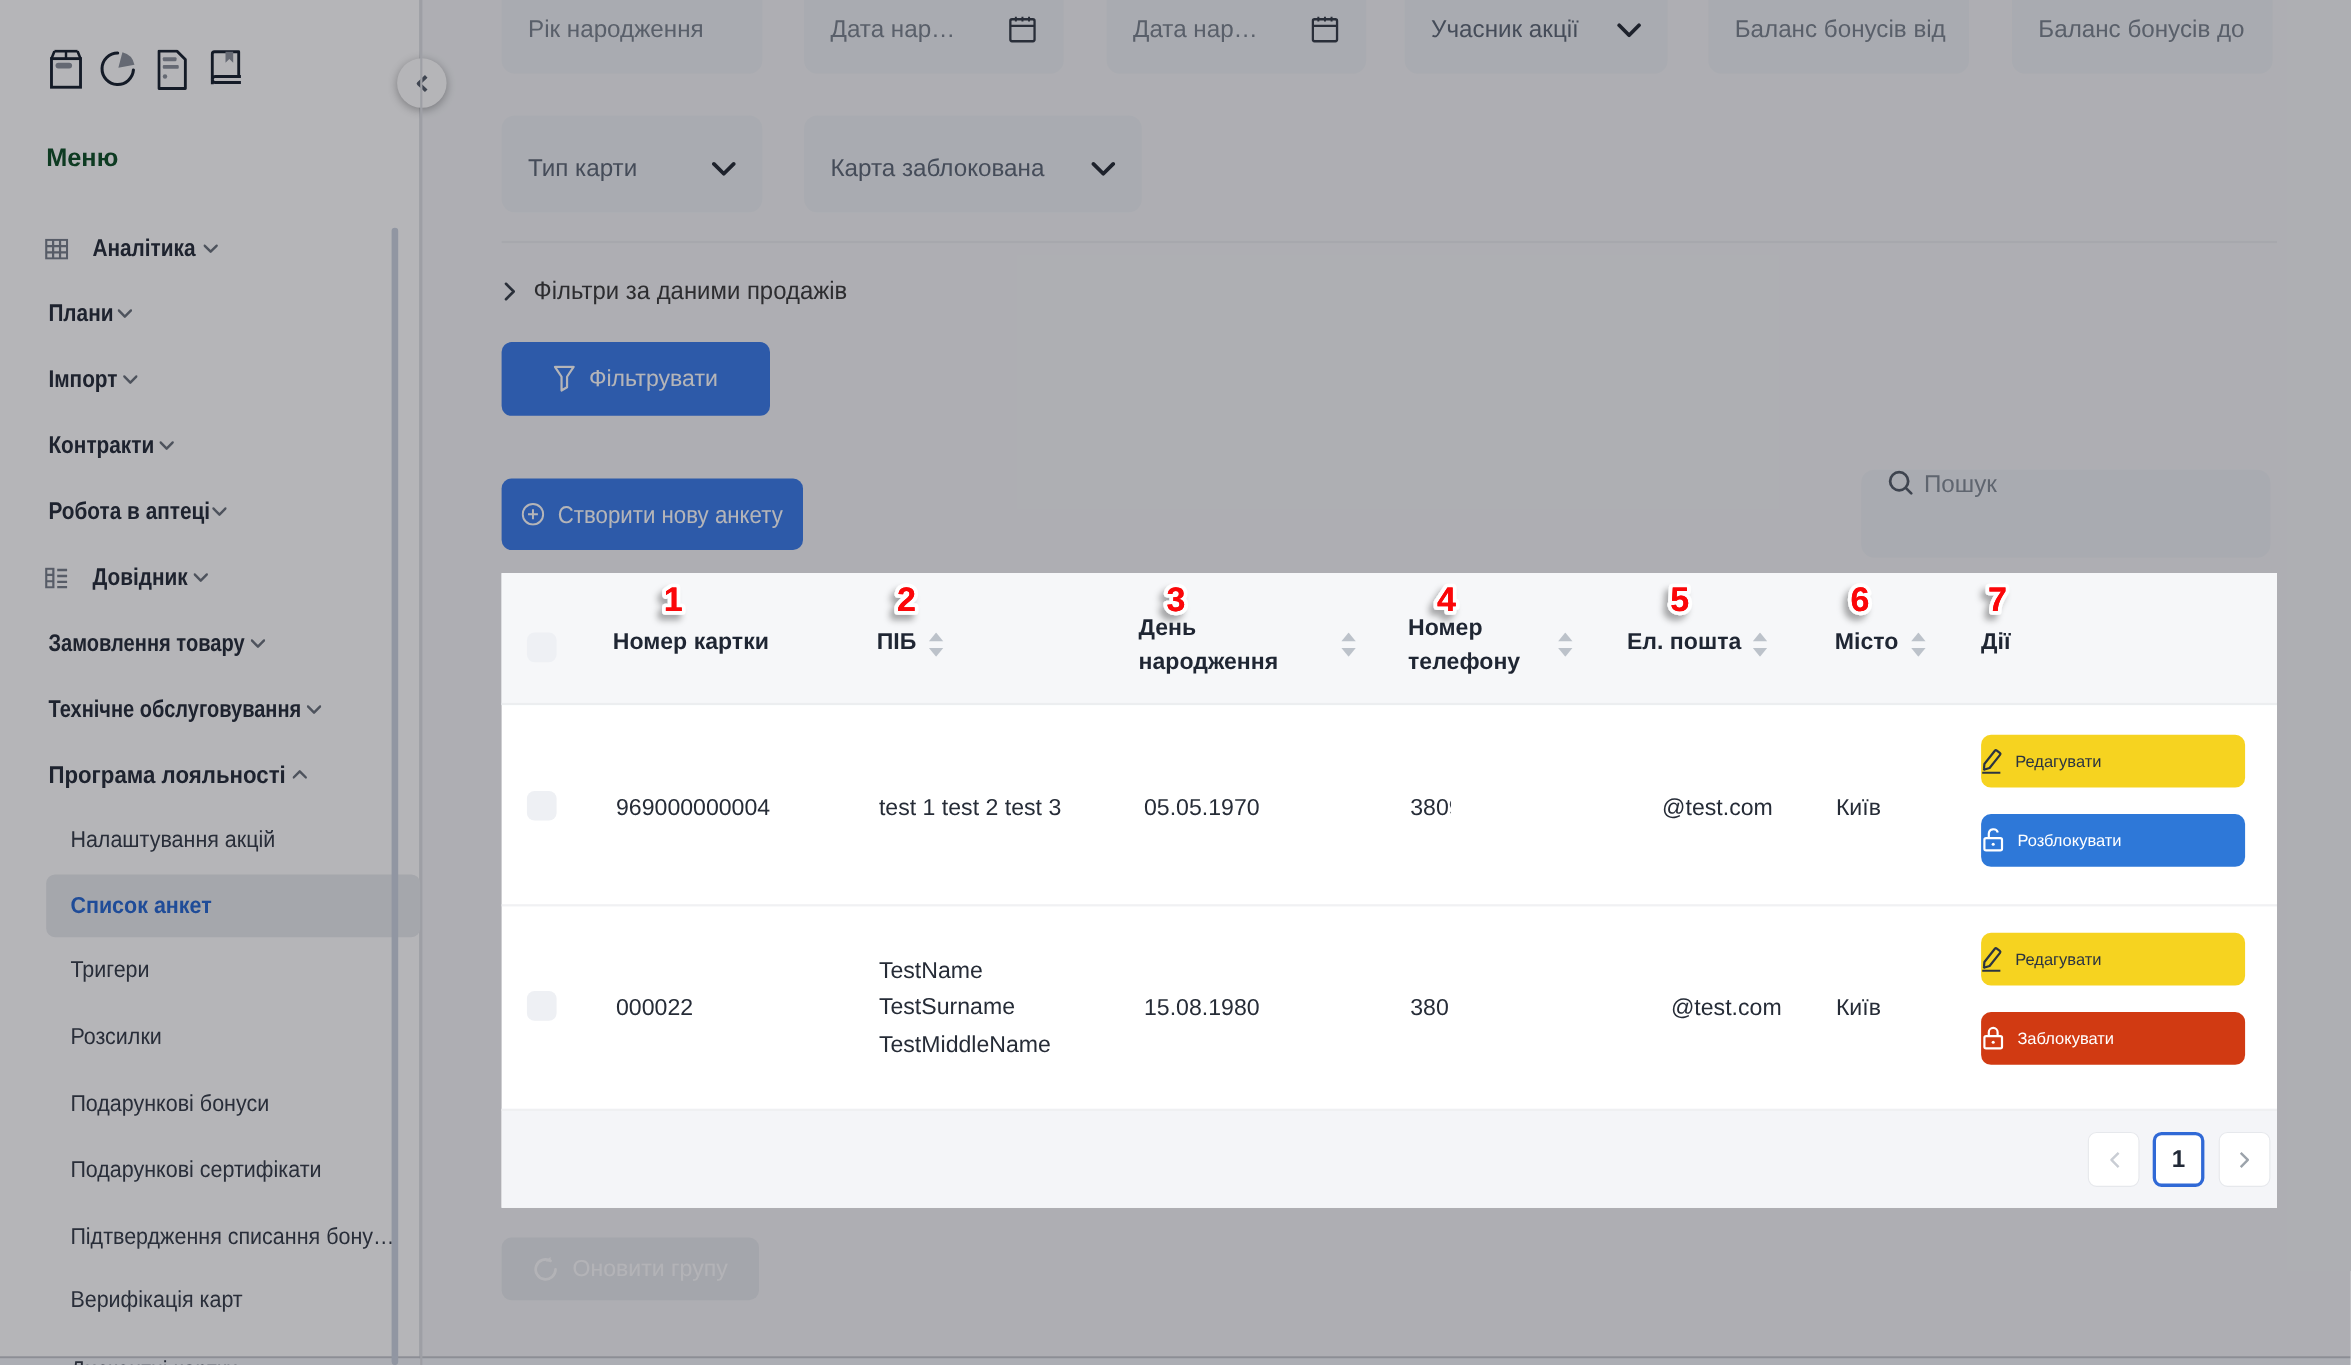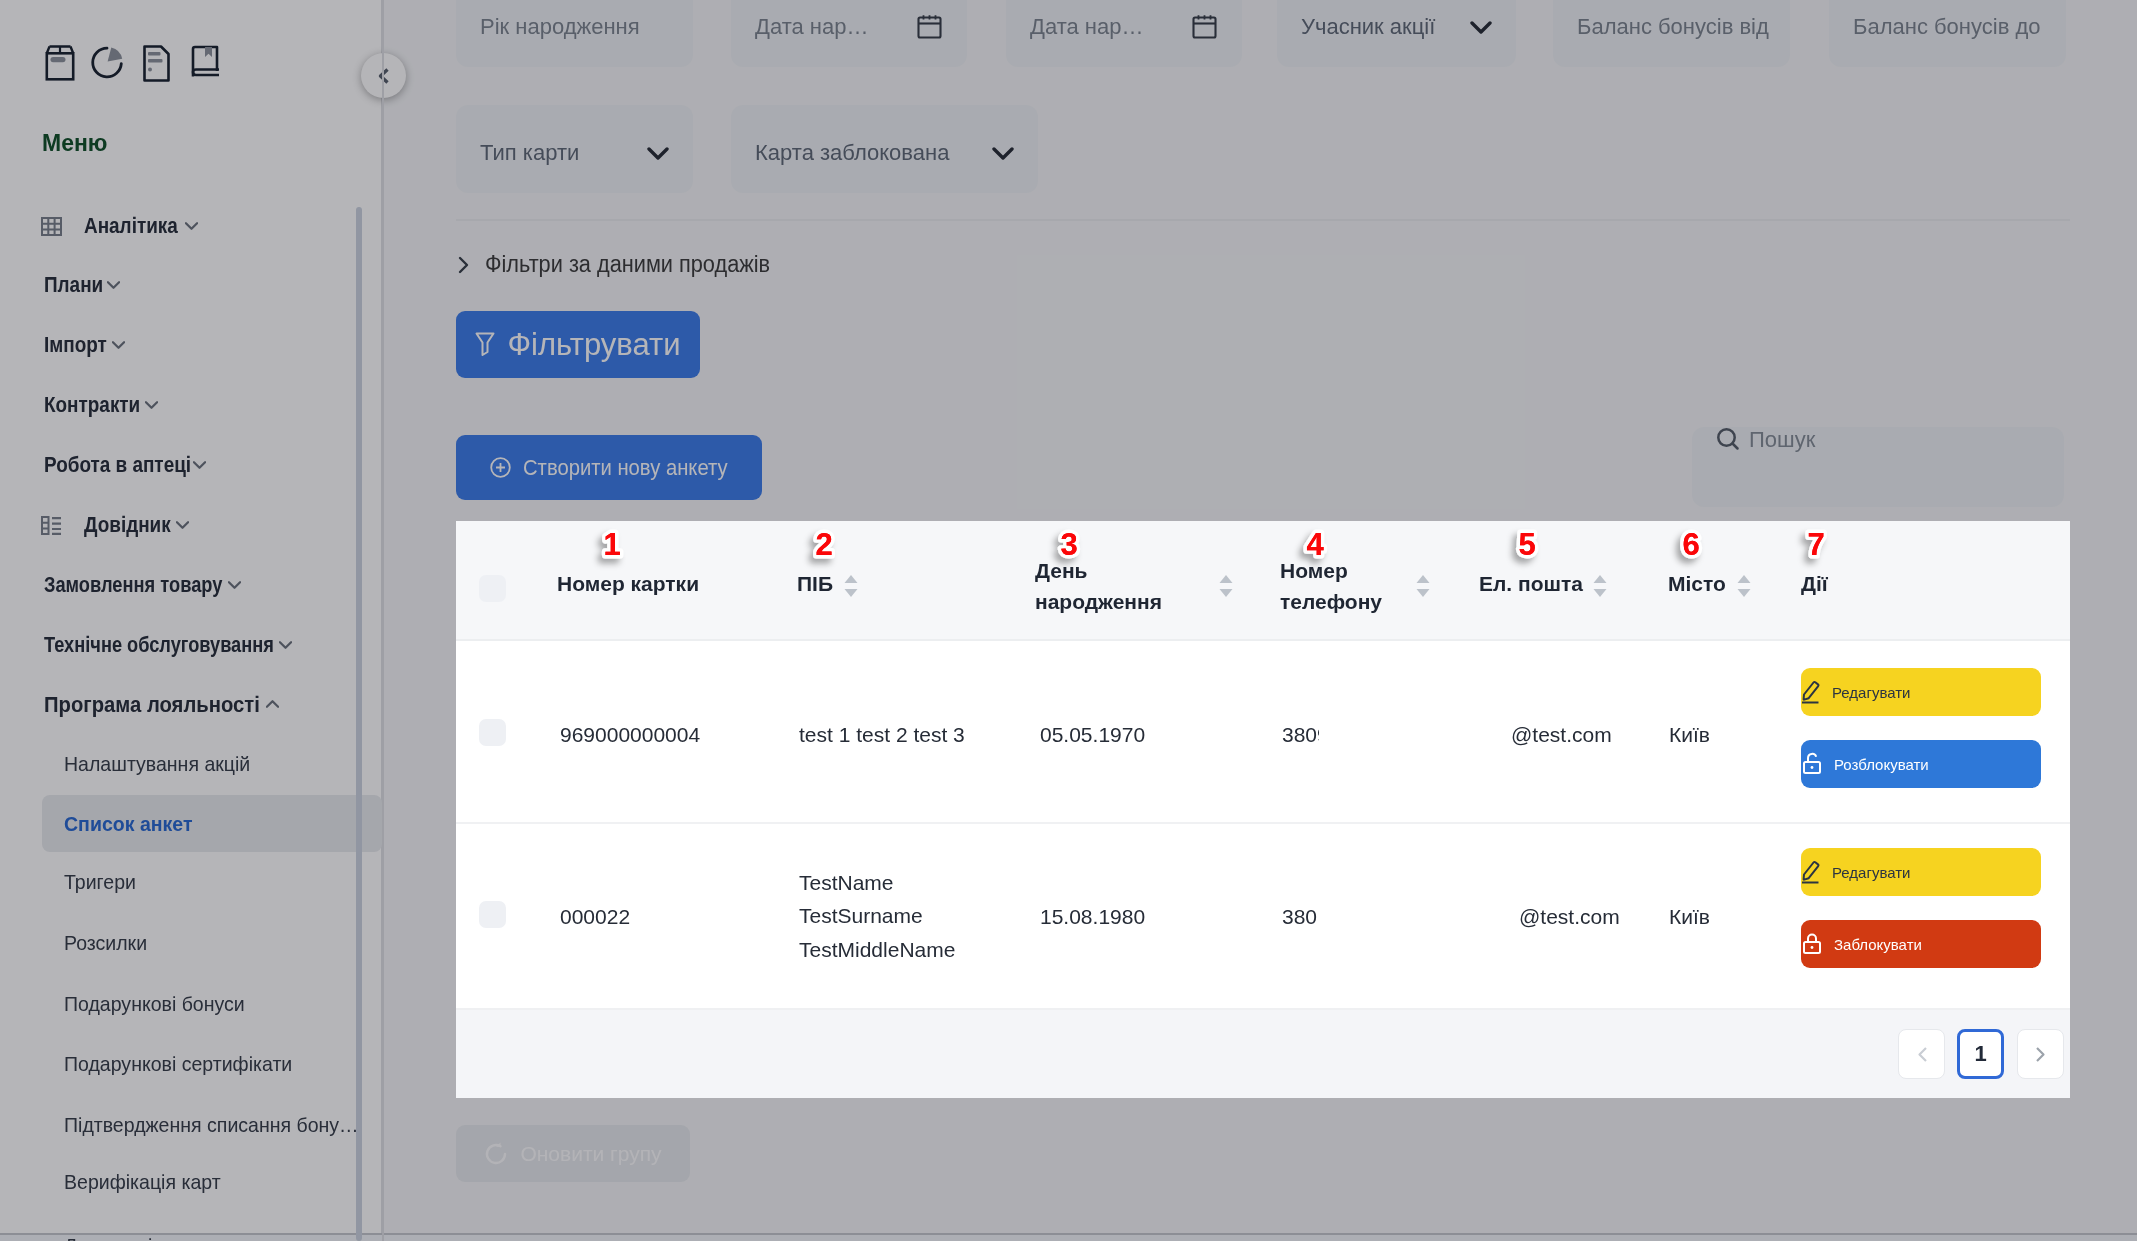"Фільтрувати" div.btnblue { font-size: 31px -> 21px }
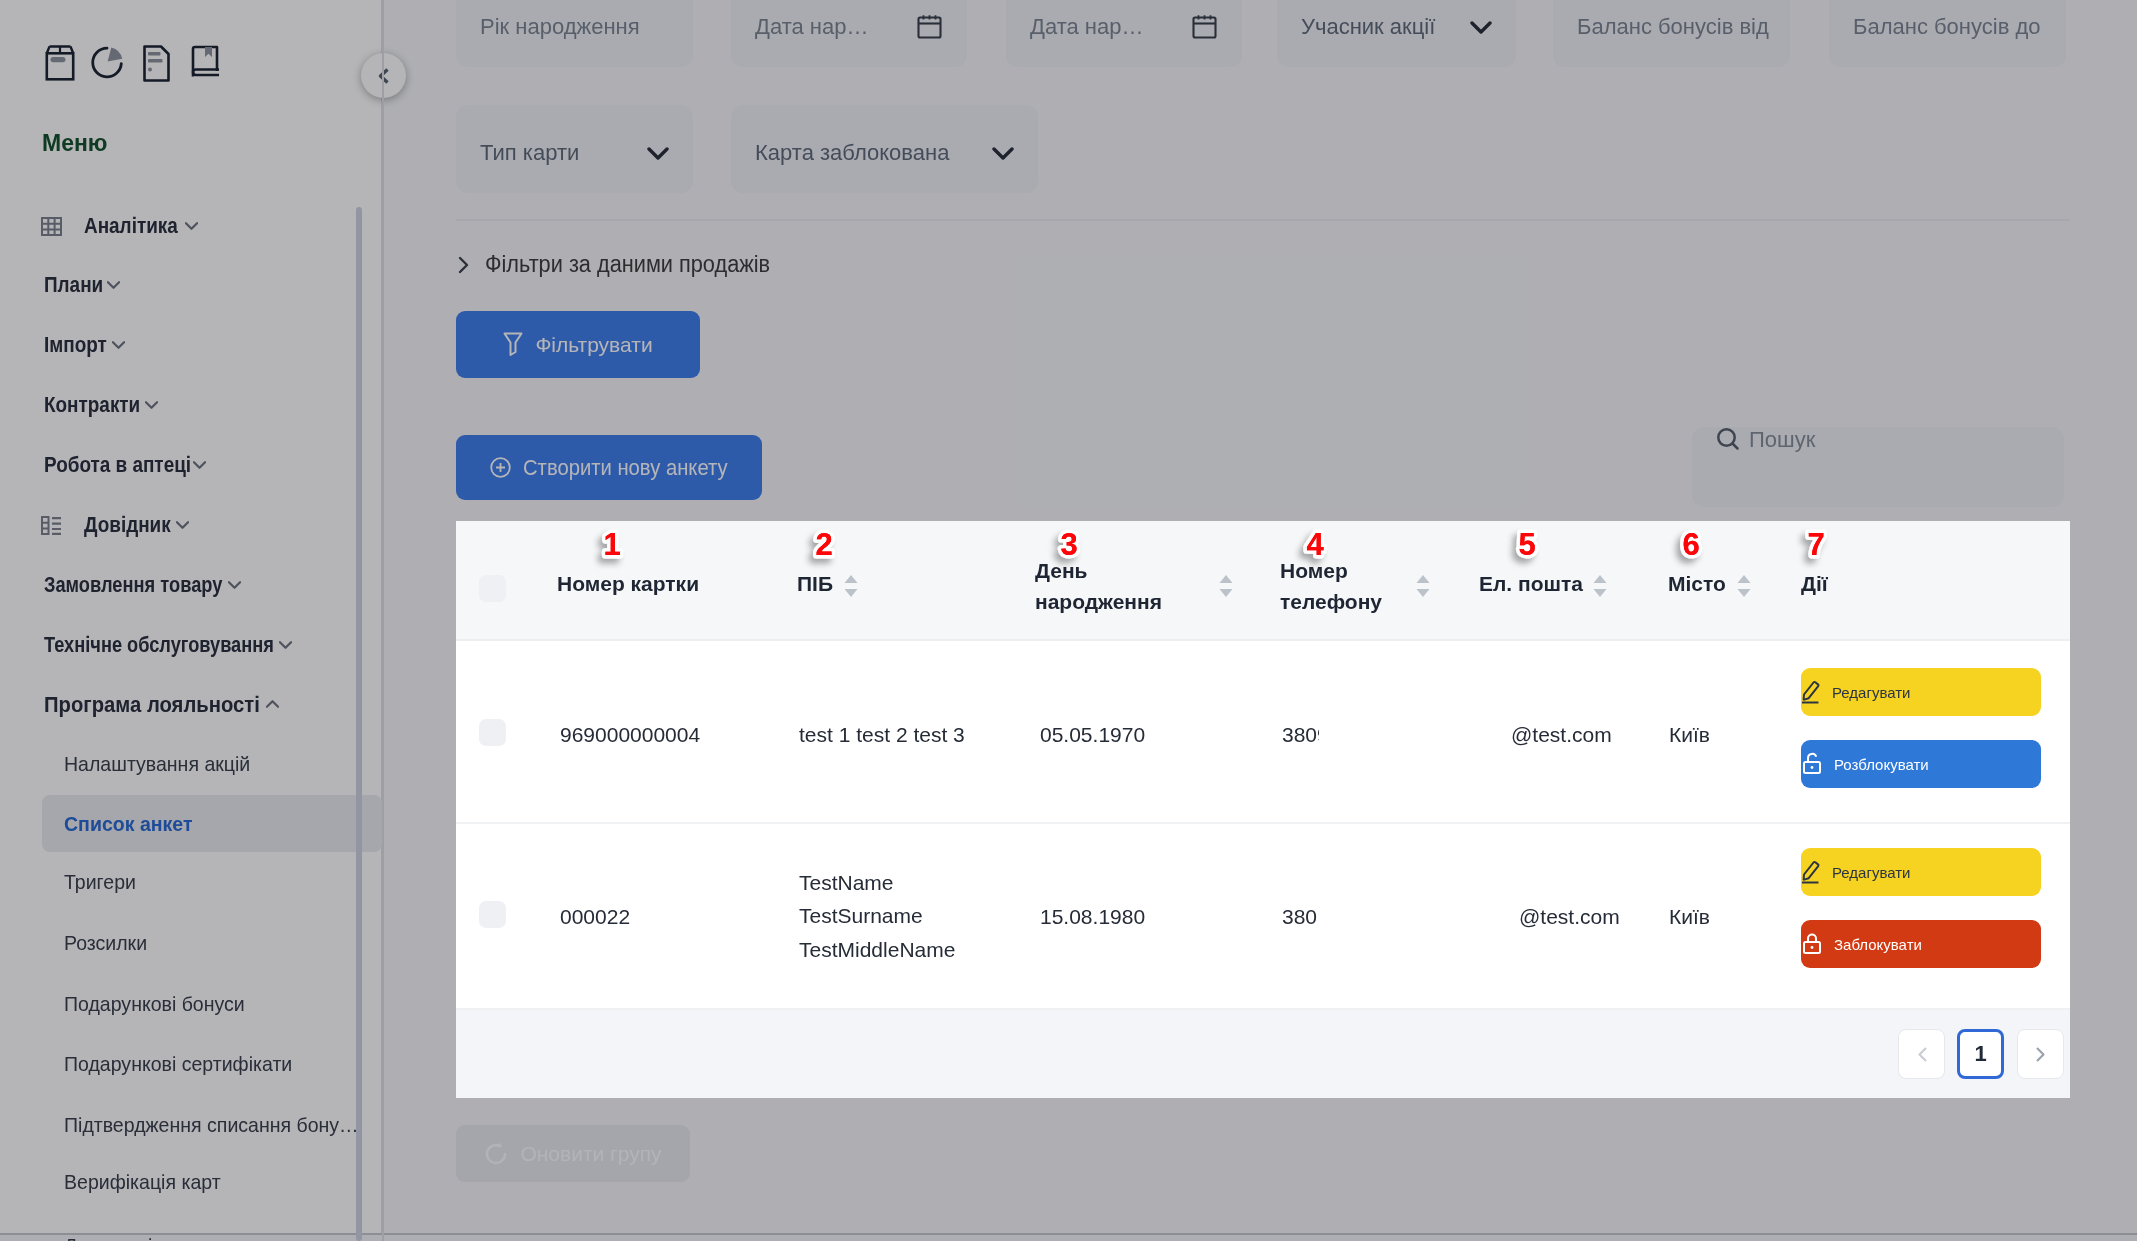"Створити нову анкету" div.btnblue { width: 306px -> 274px }
